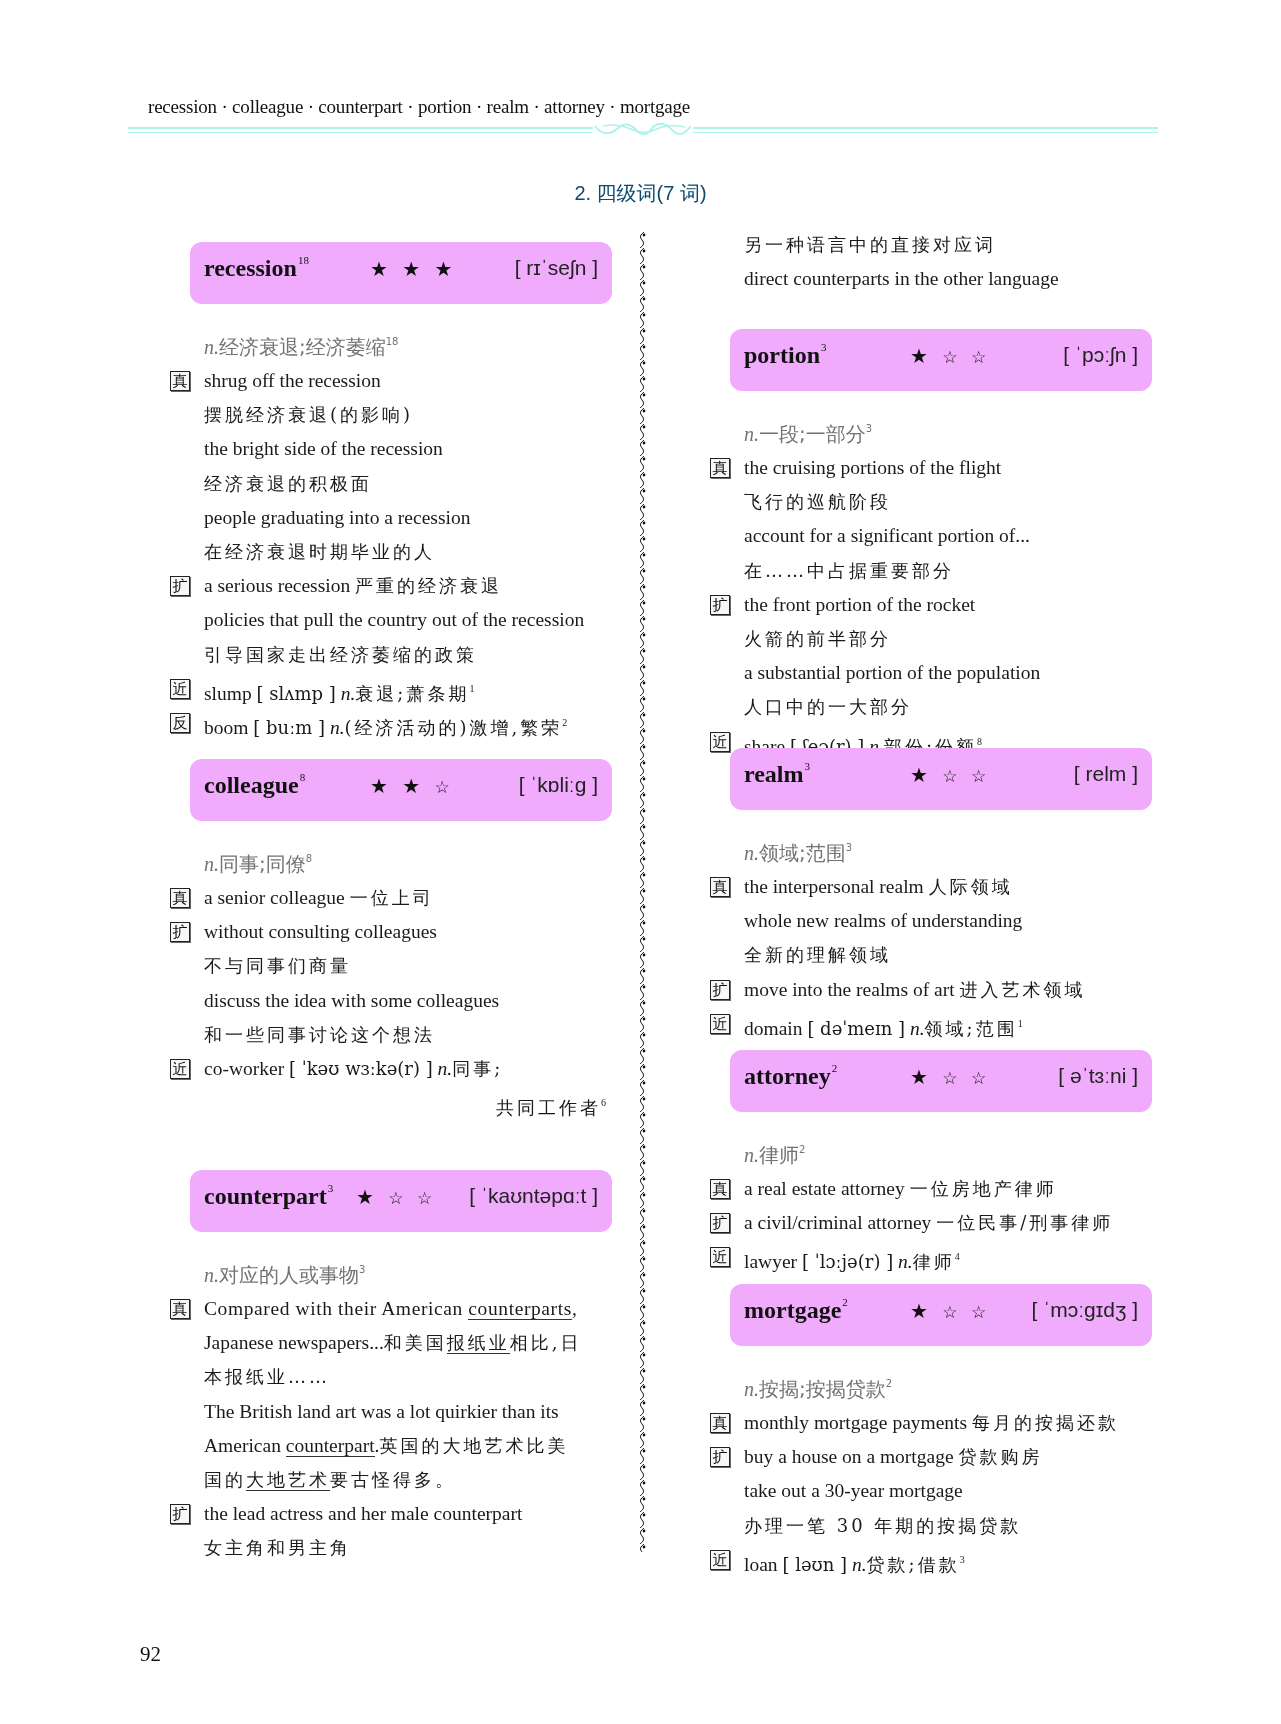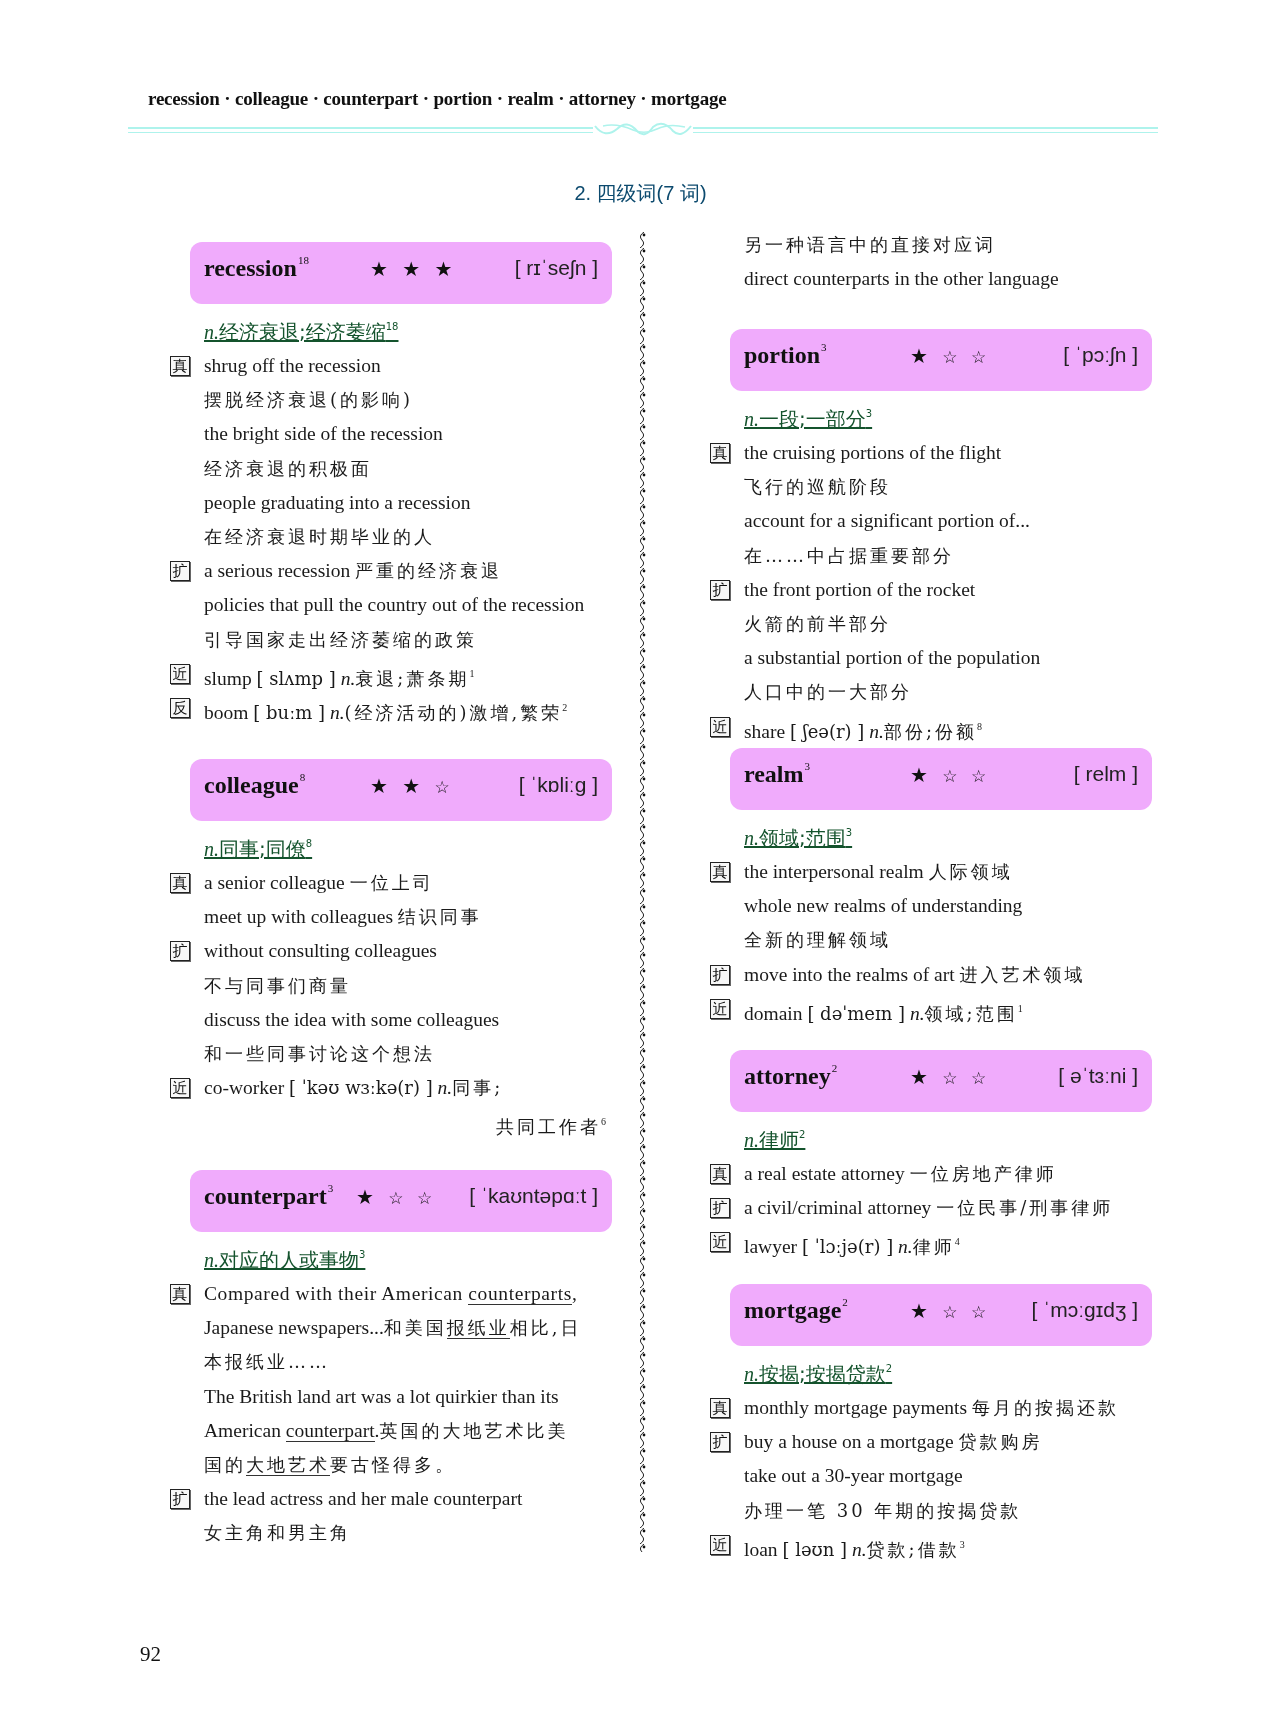"recession · colleague · counterpart" .running-head { font-weight: bold -> normal; top: 88px -> 96px }
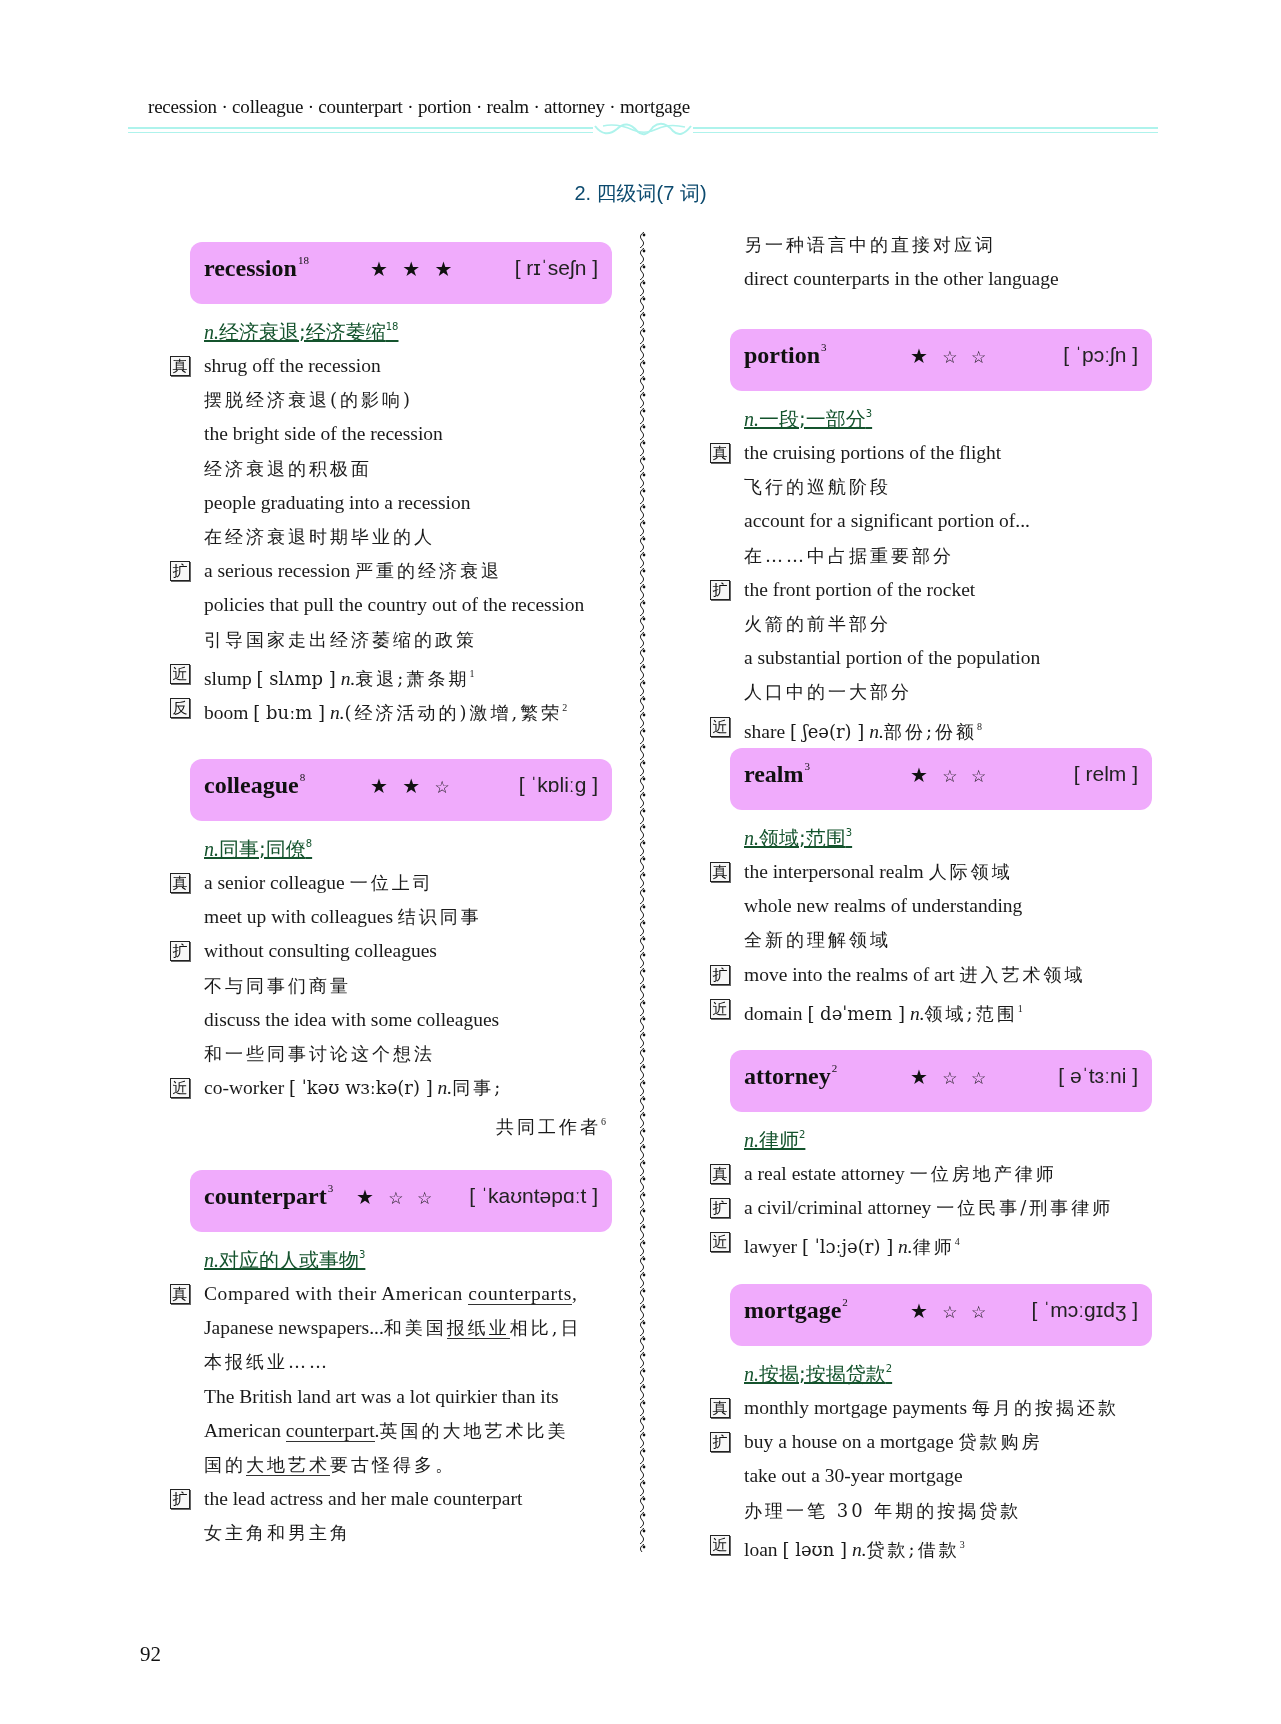"n.经济衰退;经济萎缩18" .defn { color: #14532d -> #737373; margin-top: 15px -> 30px; text-decoration: underline -> none }
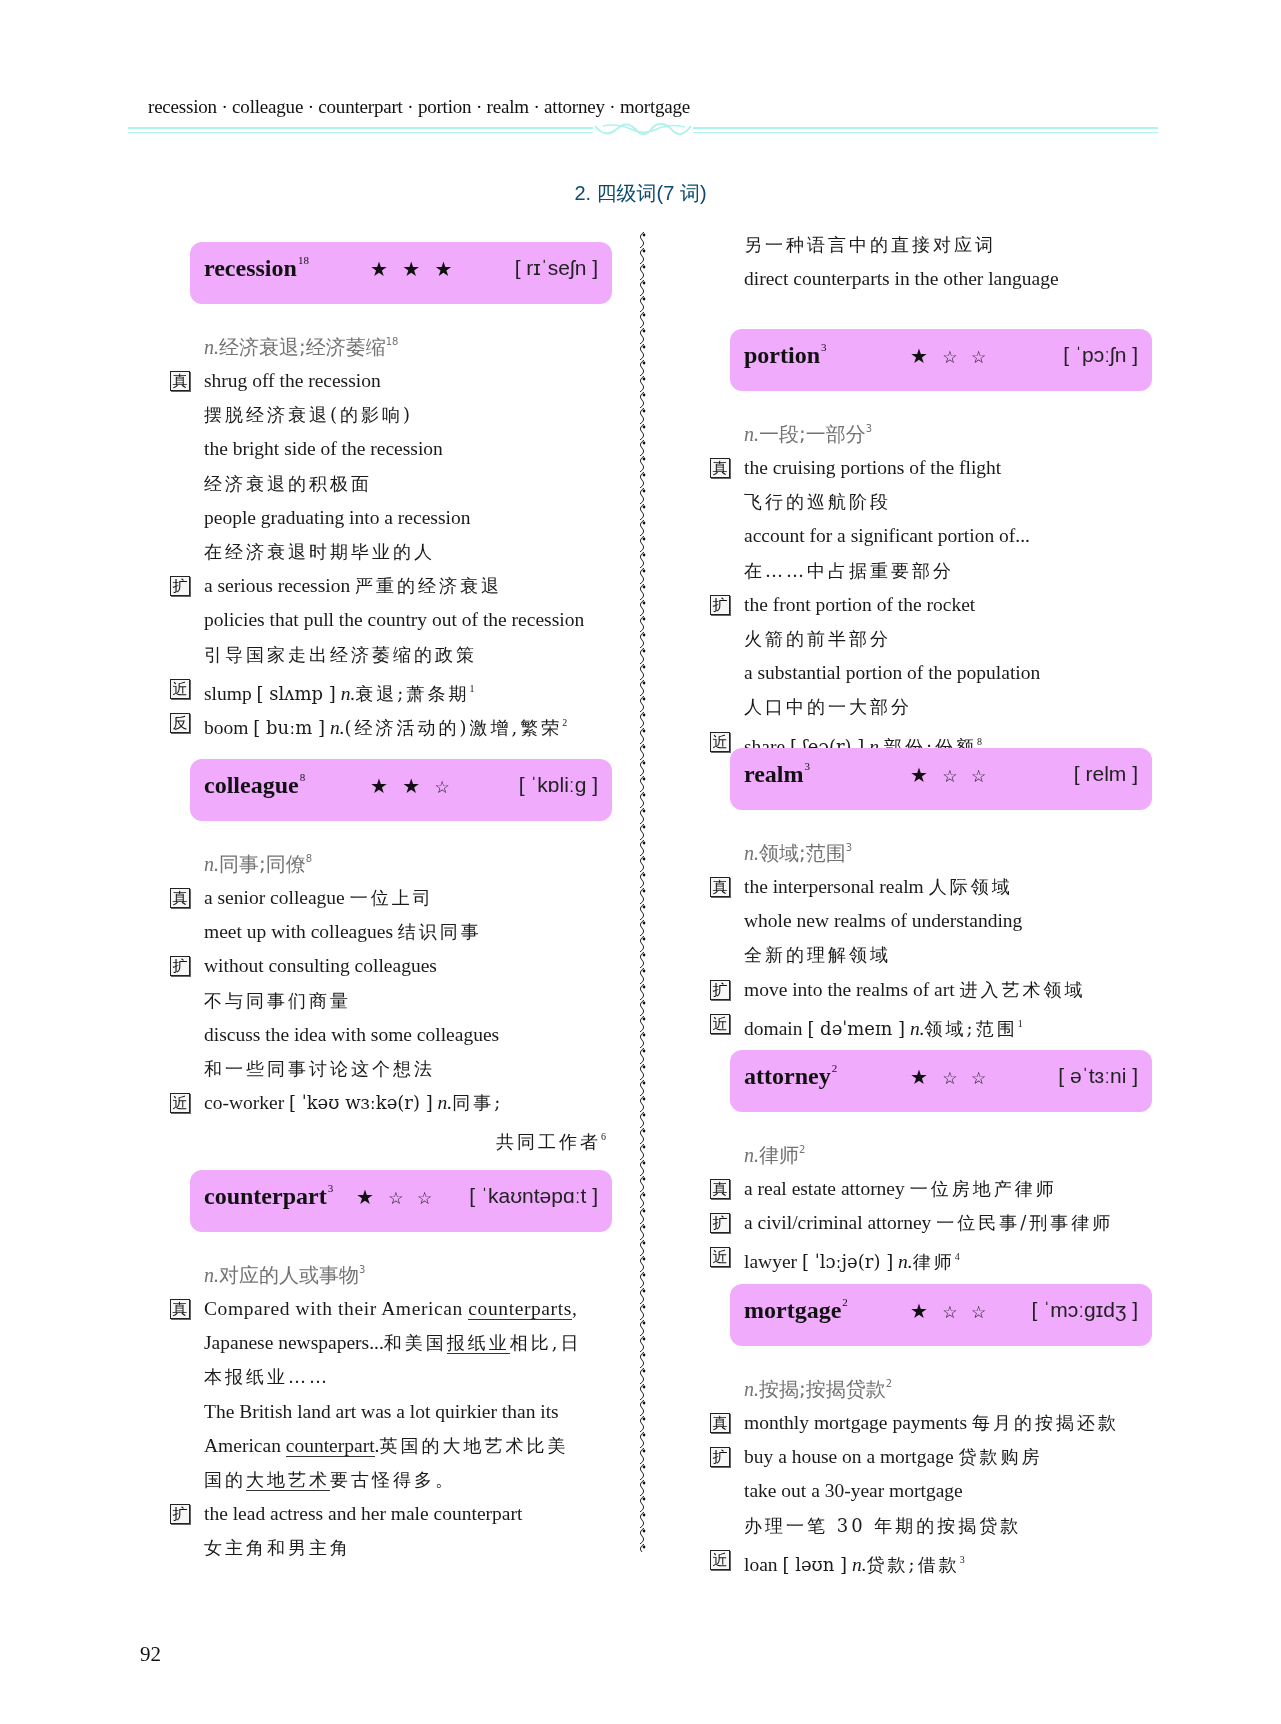"meet up with colleagues 结识同事" div.line { html: <div><span>meet up with colleagues</span> <span>结识同事</span></div> -> none }
